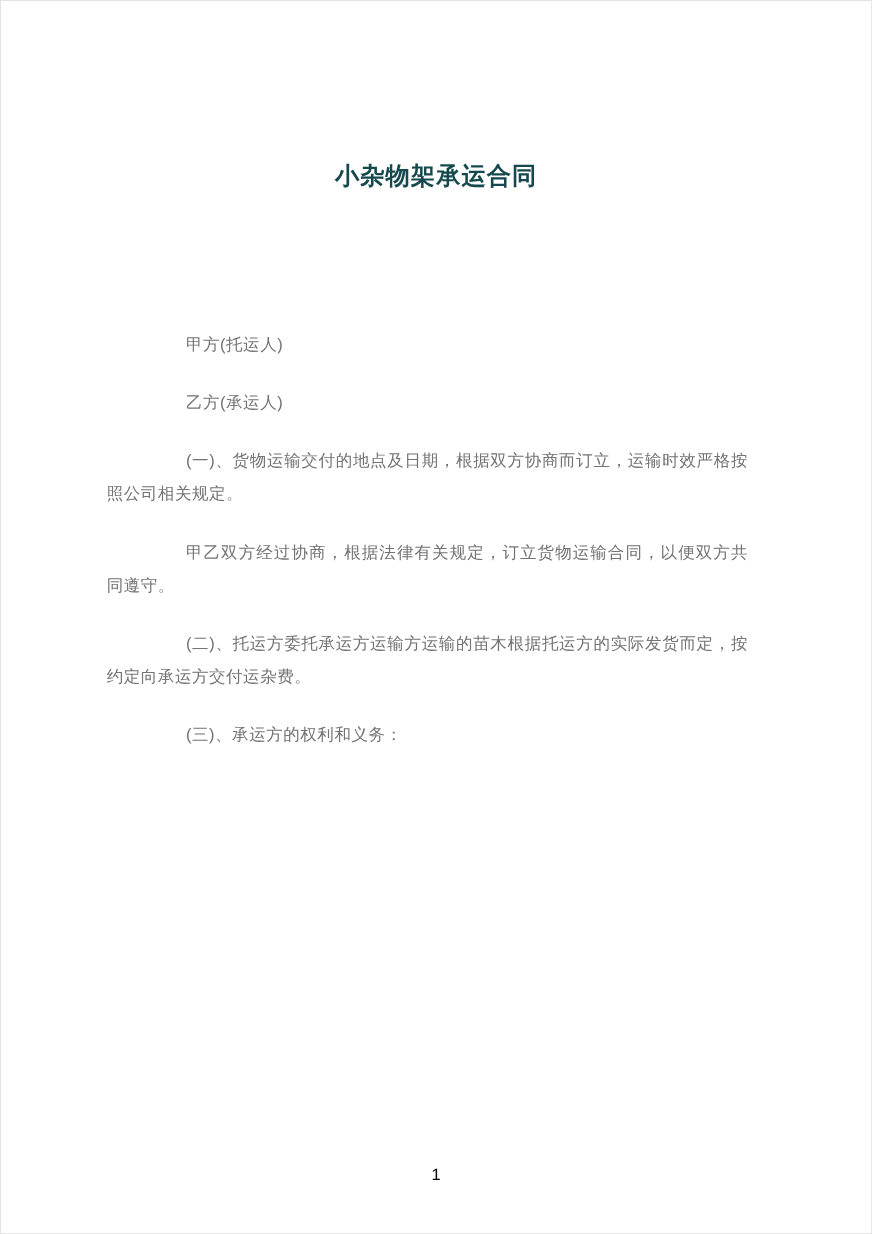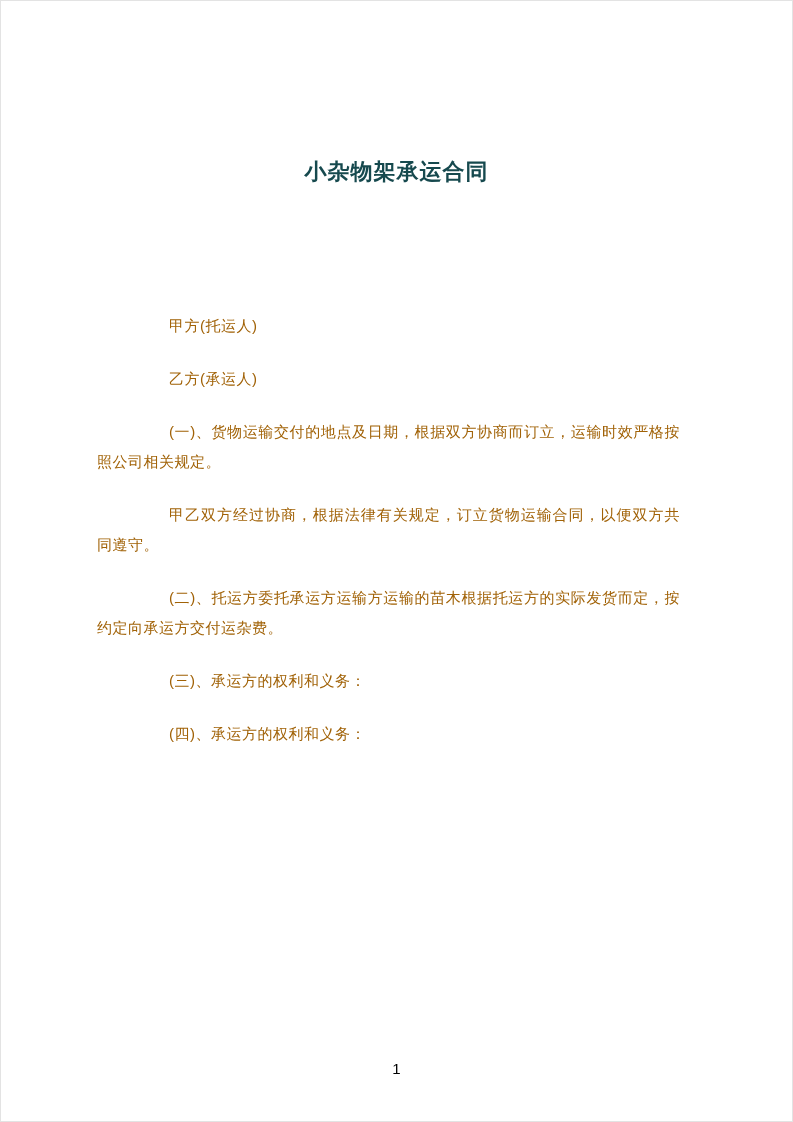"小杂物架承运合同" .page { padding: 16px 96px -> 4px 96px }
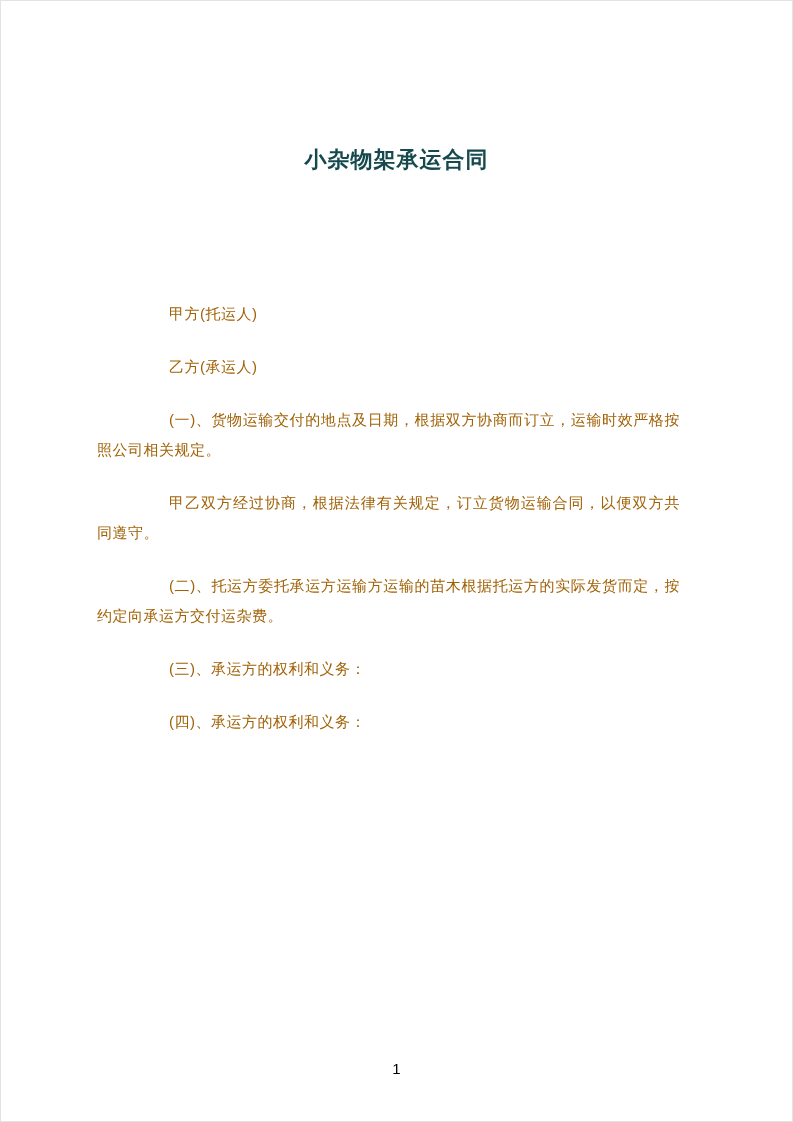"甲方(托运人)" .para { color: #a16207 -> #737373 }
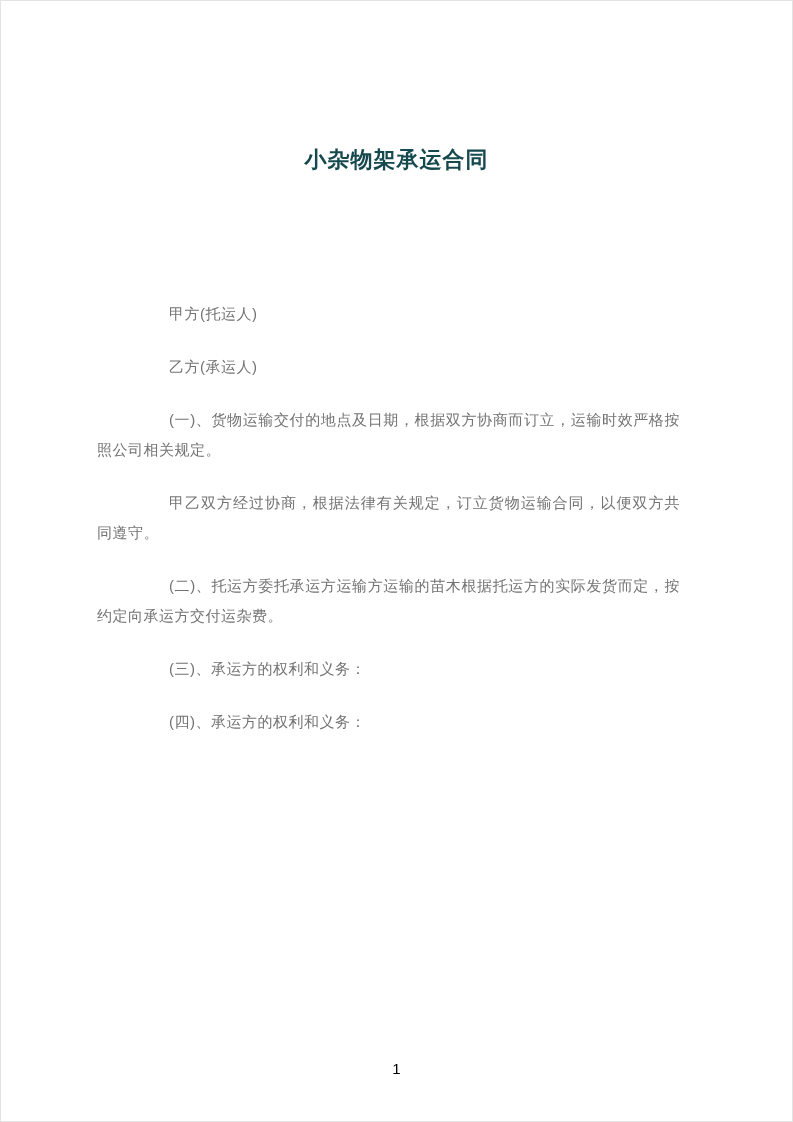"(四)、承运方的权利和义务：" p.para { html: <p>(四)、承运方的权利和义务：</p> -> none }
